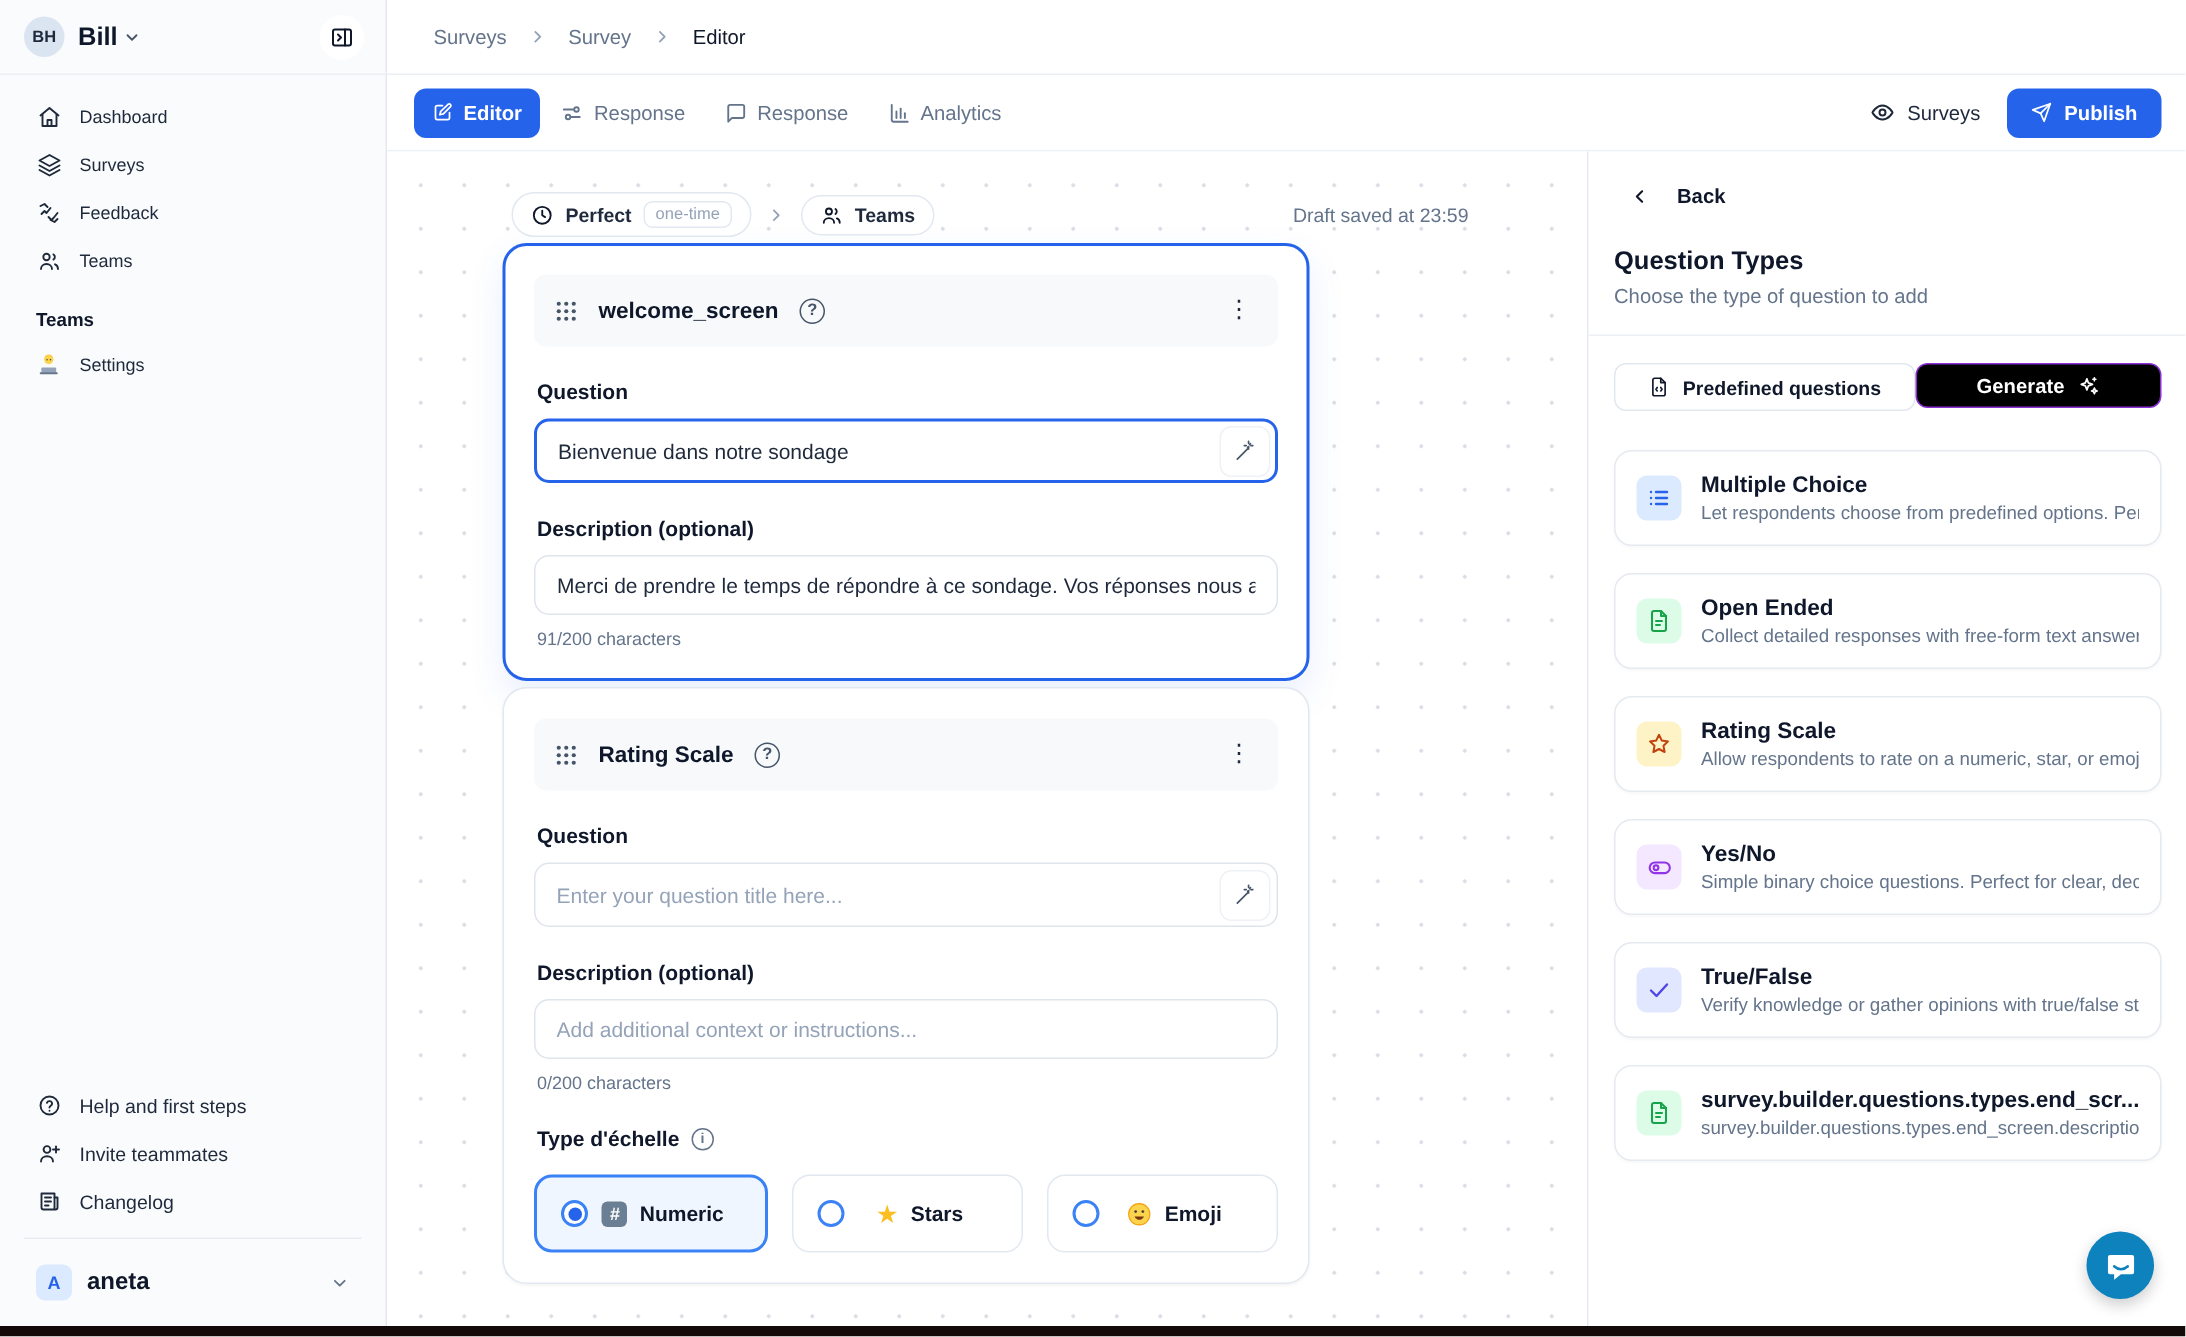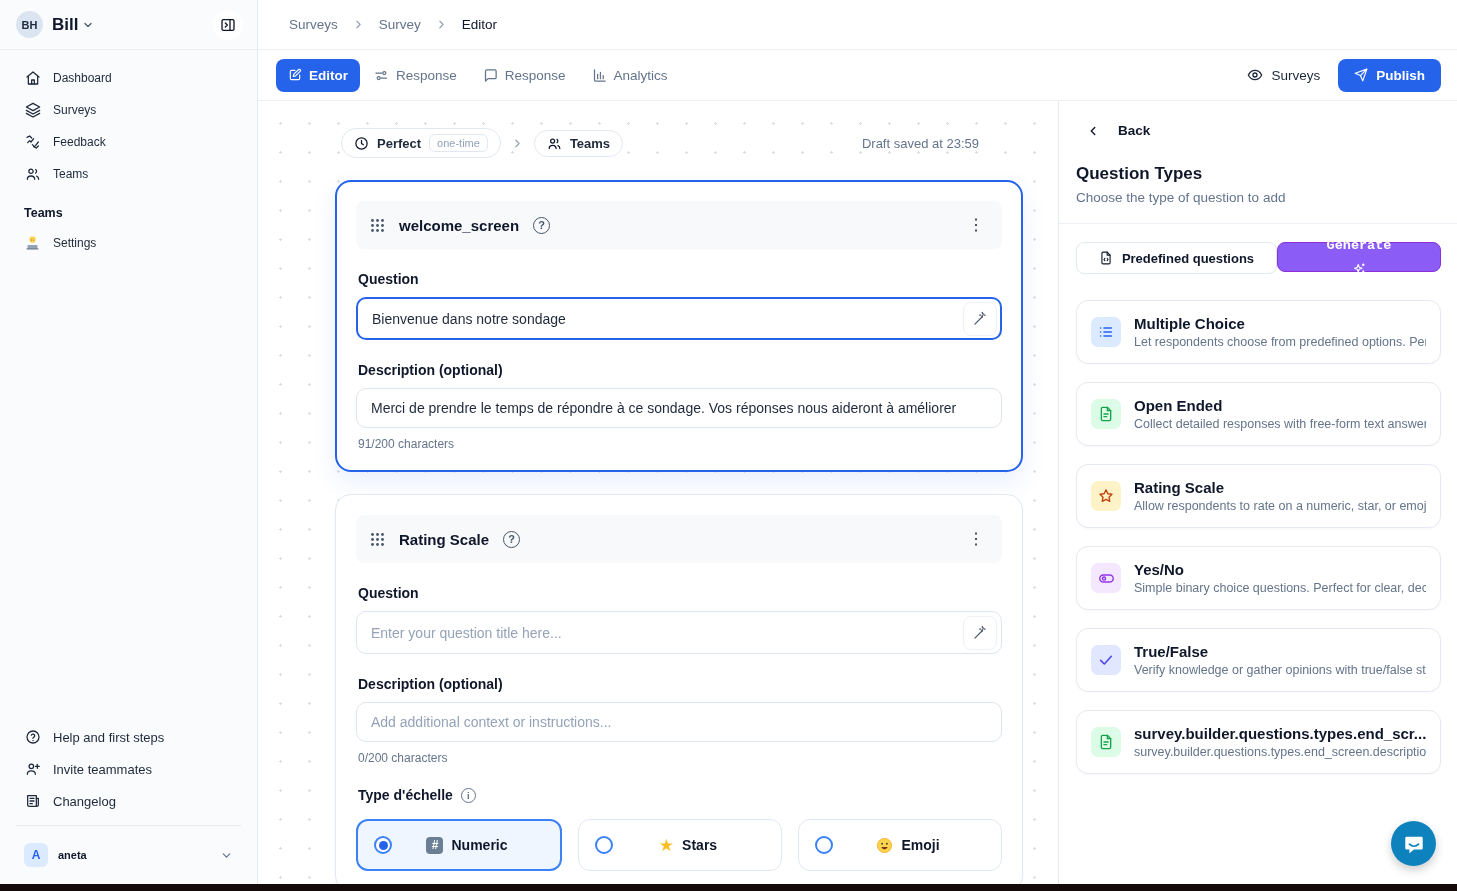"welcome_screen" .qcard { margin-top: 22px -> 4px; width: 688px -> 538px }
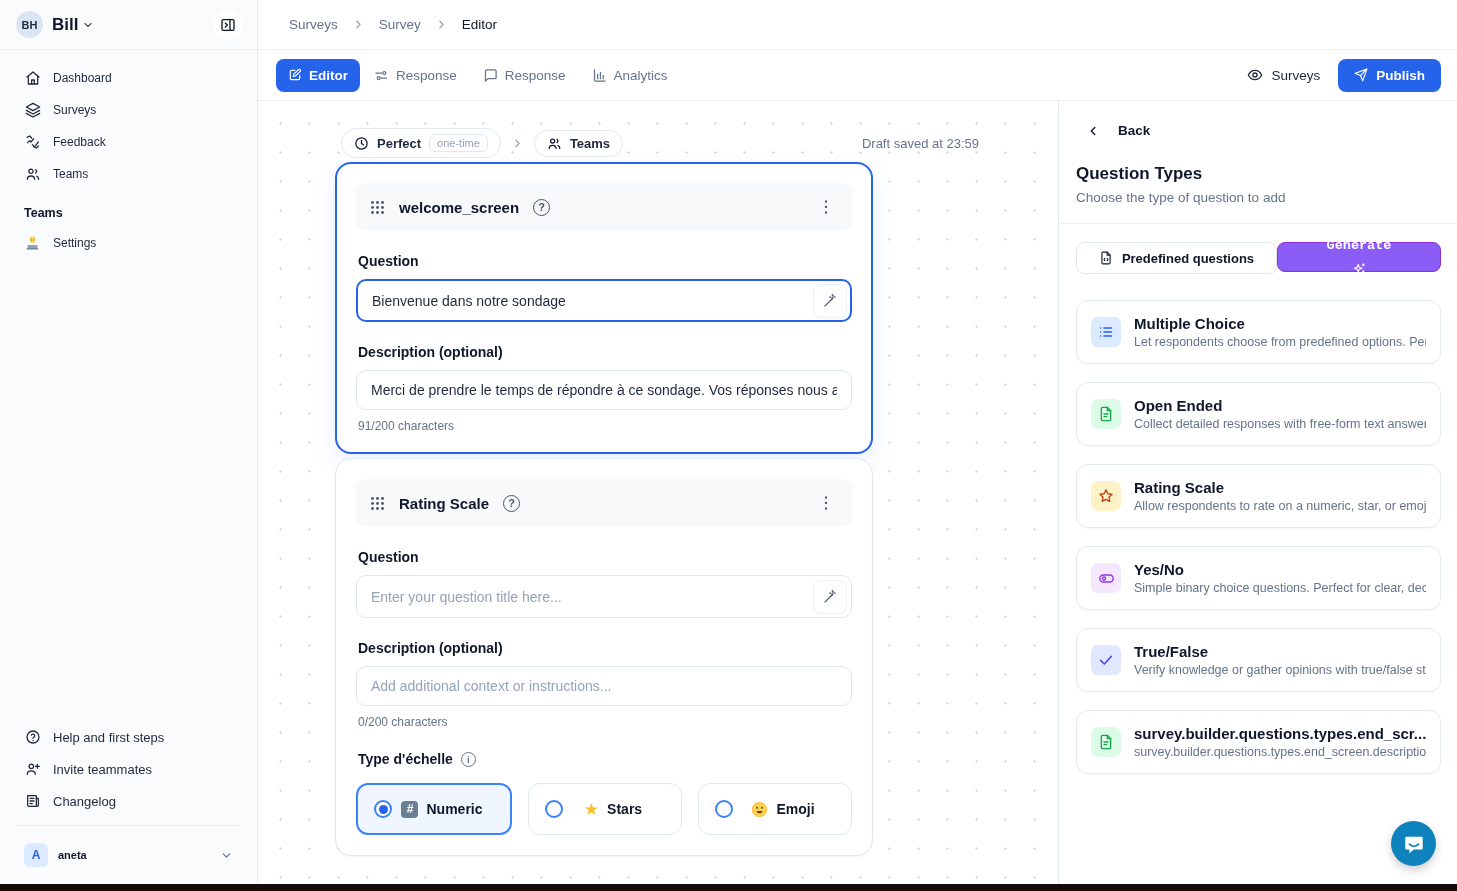"Generate" .gen-btn { background: #8b5cf6 -> #000000; flex-direction: column -> none; font-family: Liberation Mono, monospace -> Liberation Sans, sans-serif }
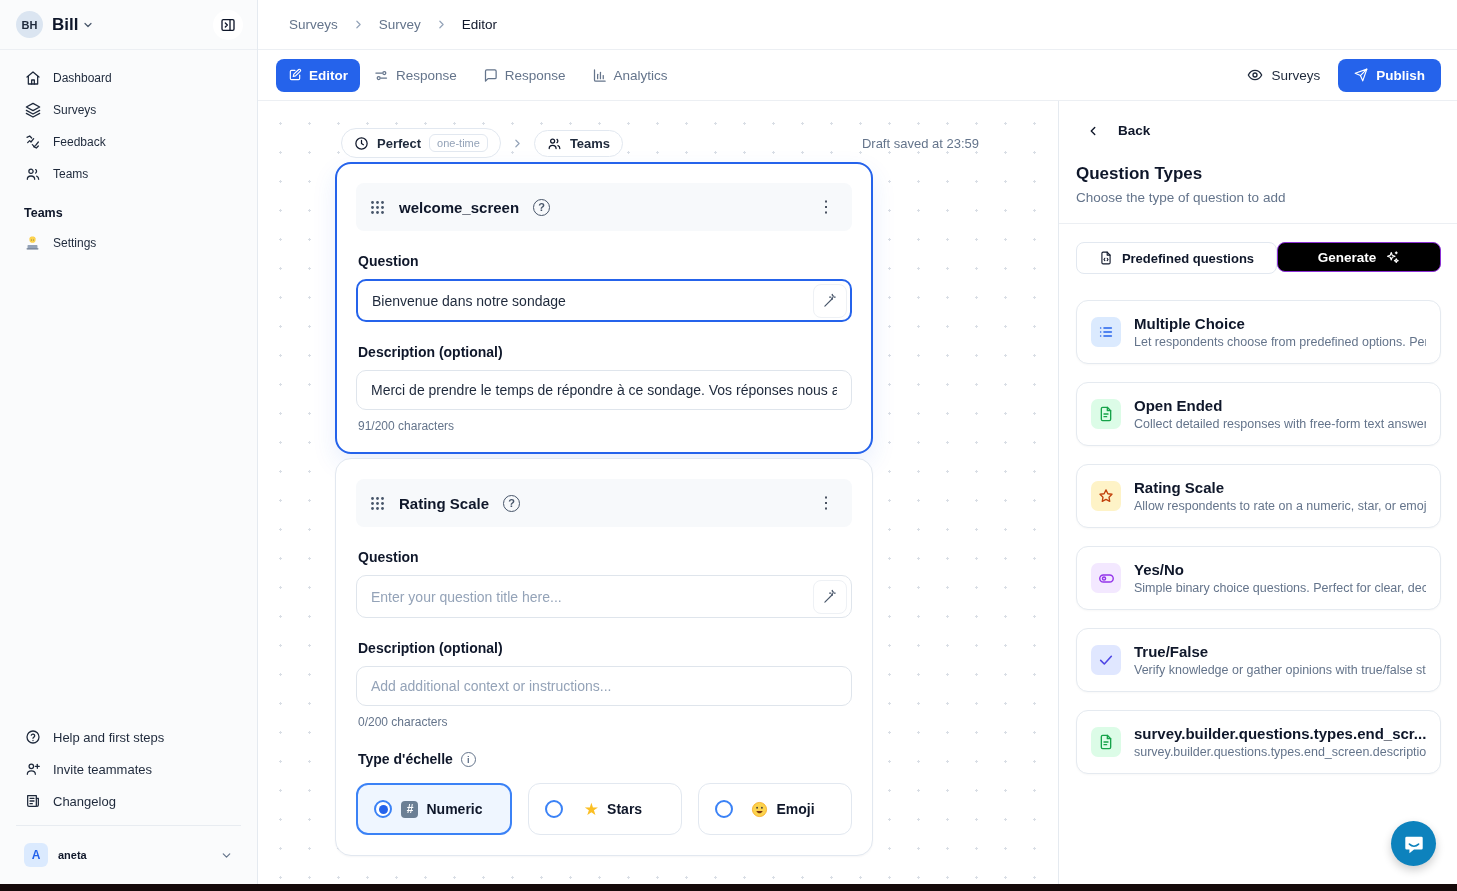"aneta" .acct-name { font-size: 11px -> 16px }
